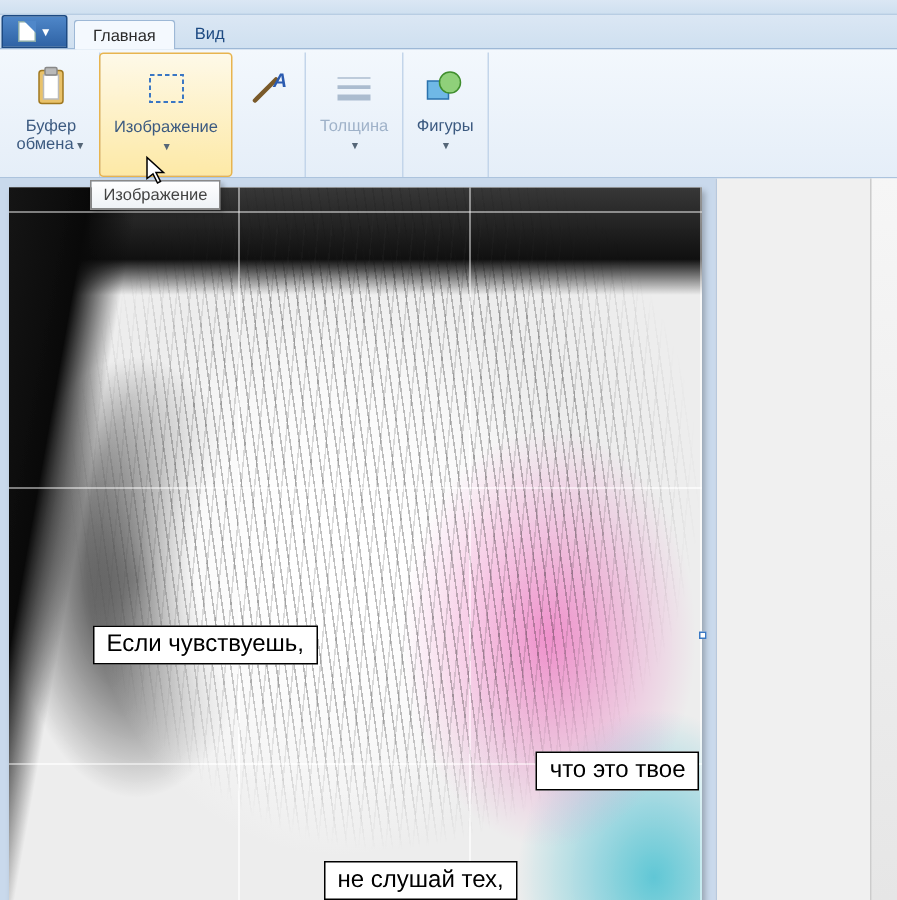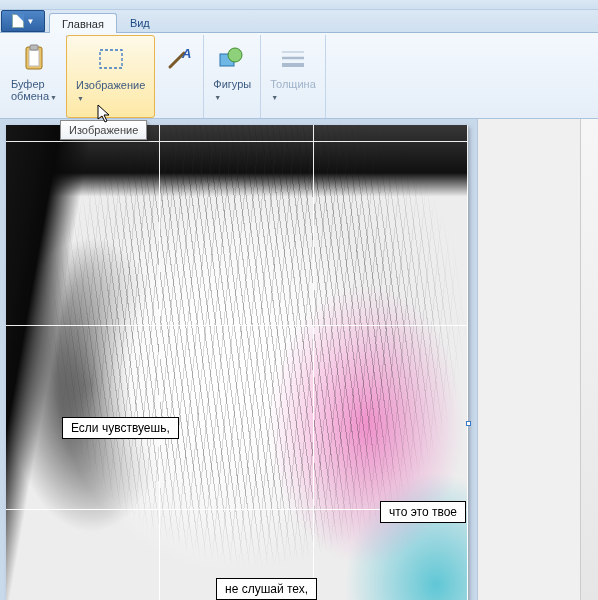"Буфер" .group-label { text-align: left -> center }
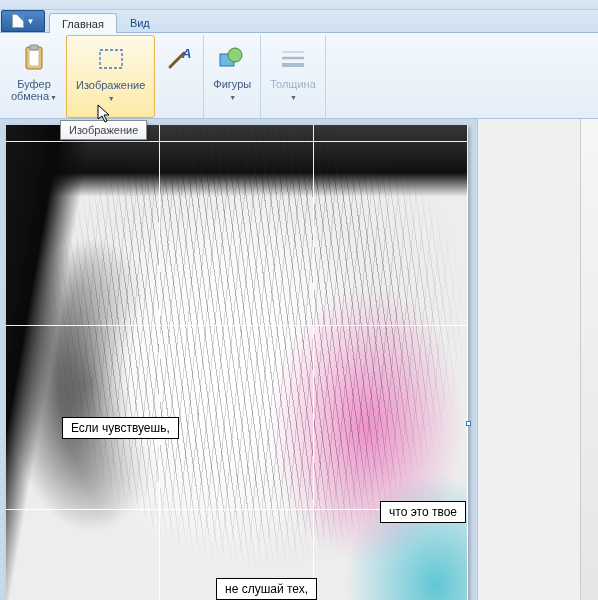"Фигуры" div.group { order: before "Толщина" -> after "Толщина" }
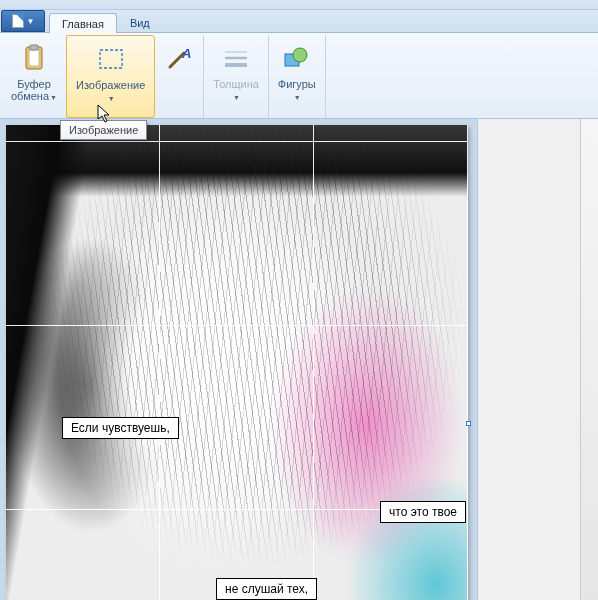"Если чувствуешь," .caption { font-size: 12px -> 16px }
